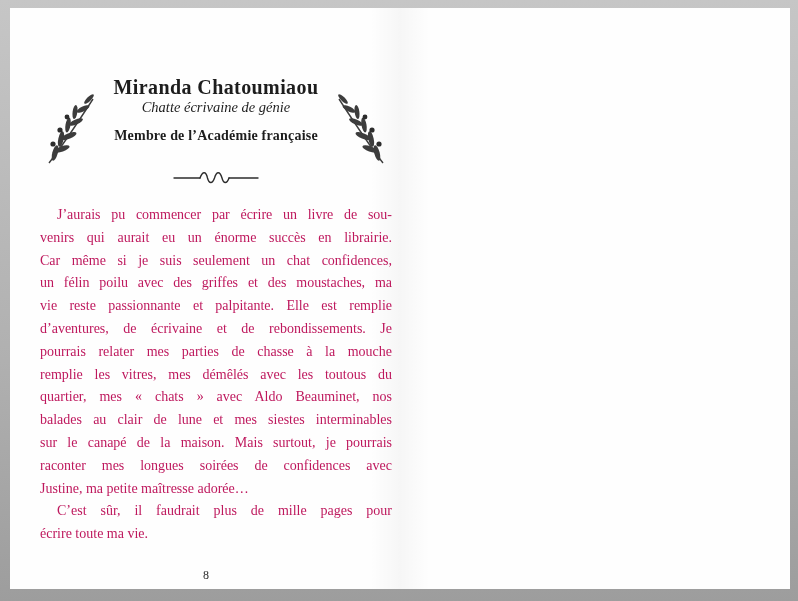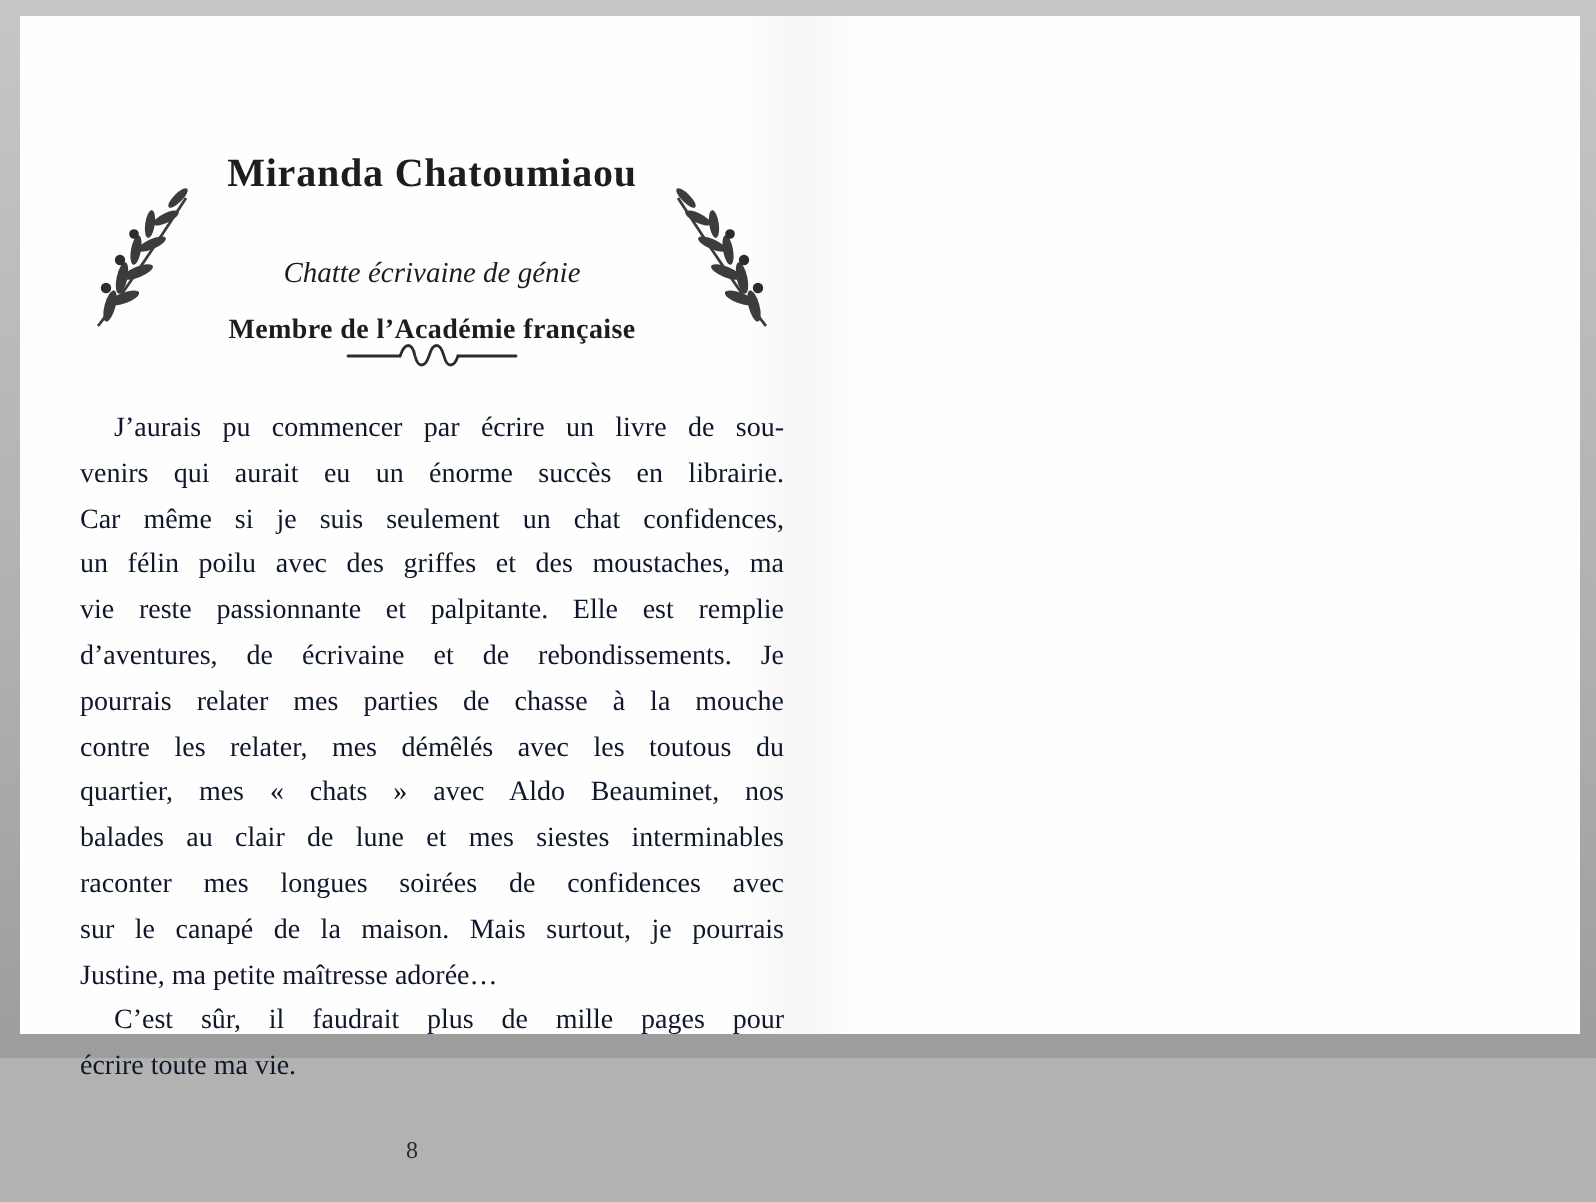"Miranda Chatoumiaou" .screen { height: 529px -> 601px }
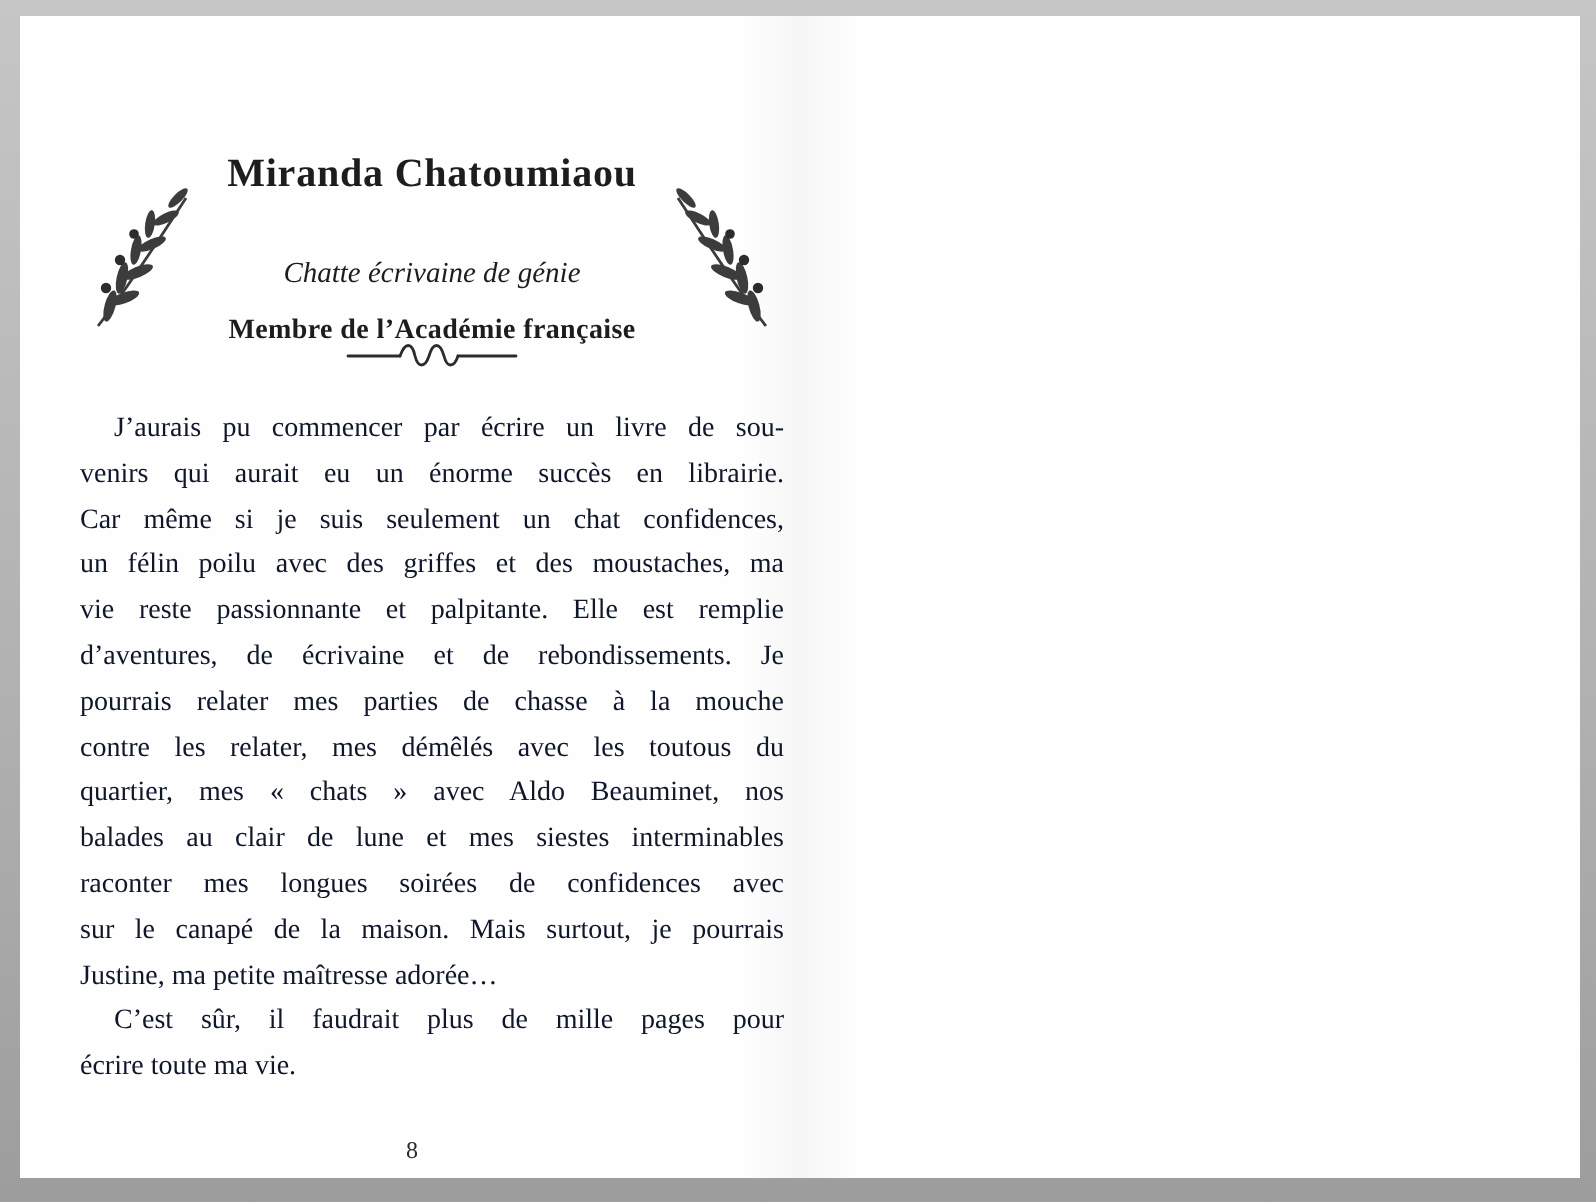"Chatte écrivaine de génie" .author-subtitle { margin-top: 30px -> 0 }
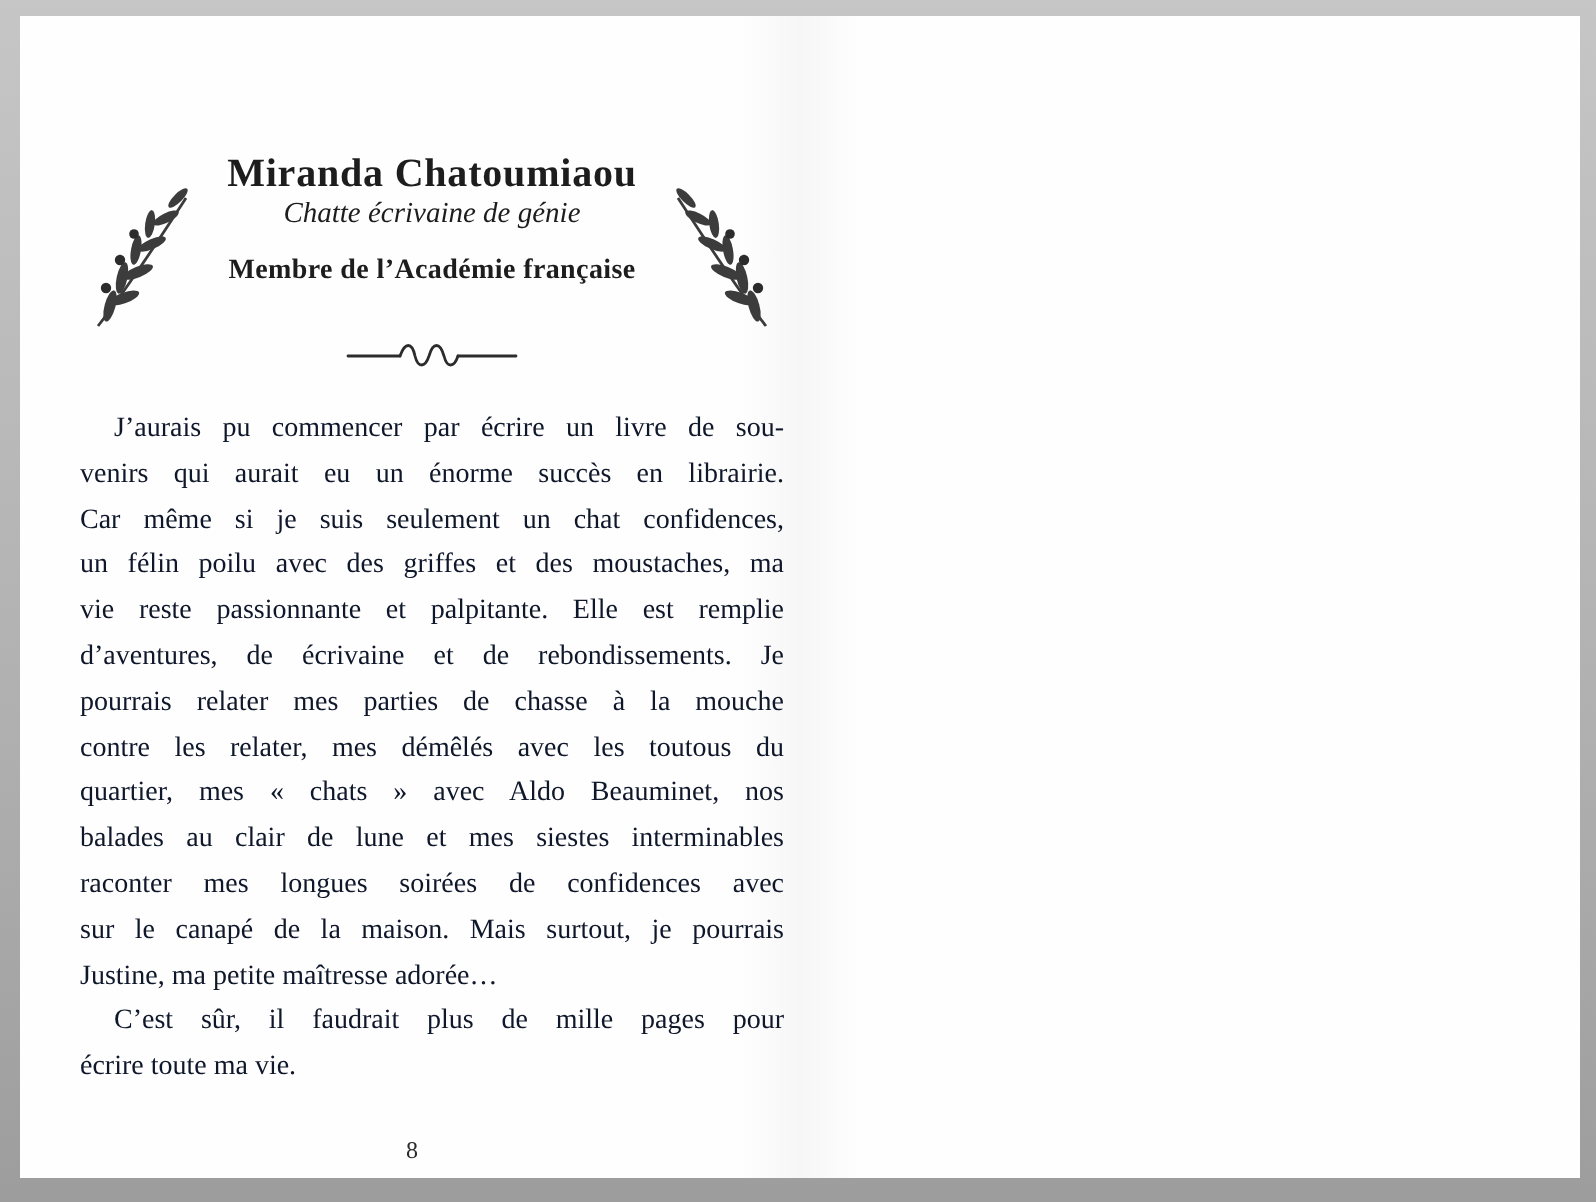"J’aurais pu commencer par écrire" .body-text { color: #0f172a -> #be185d }
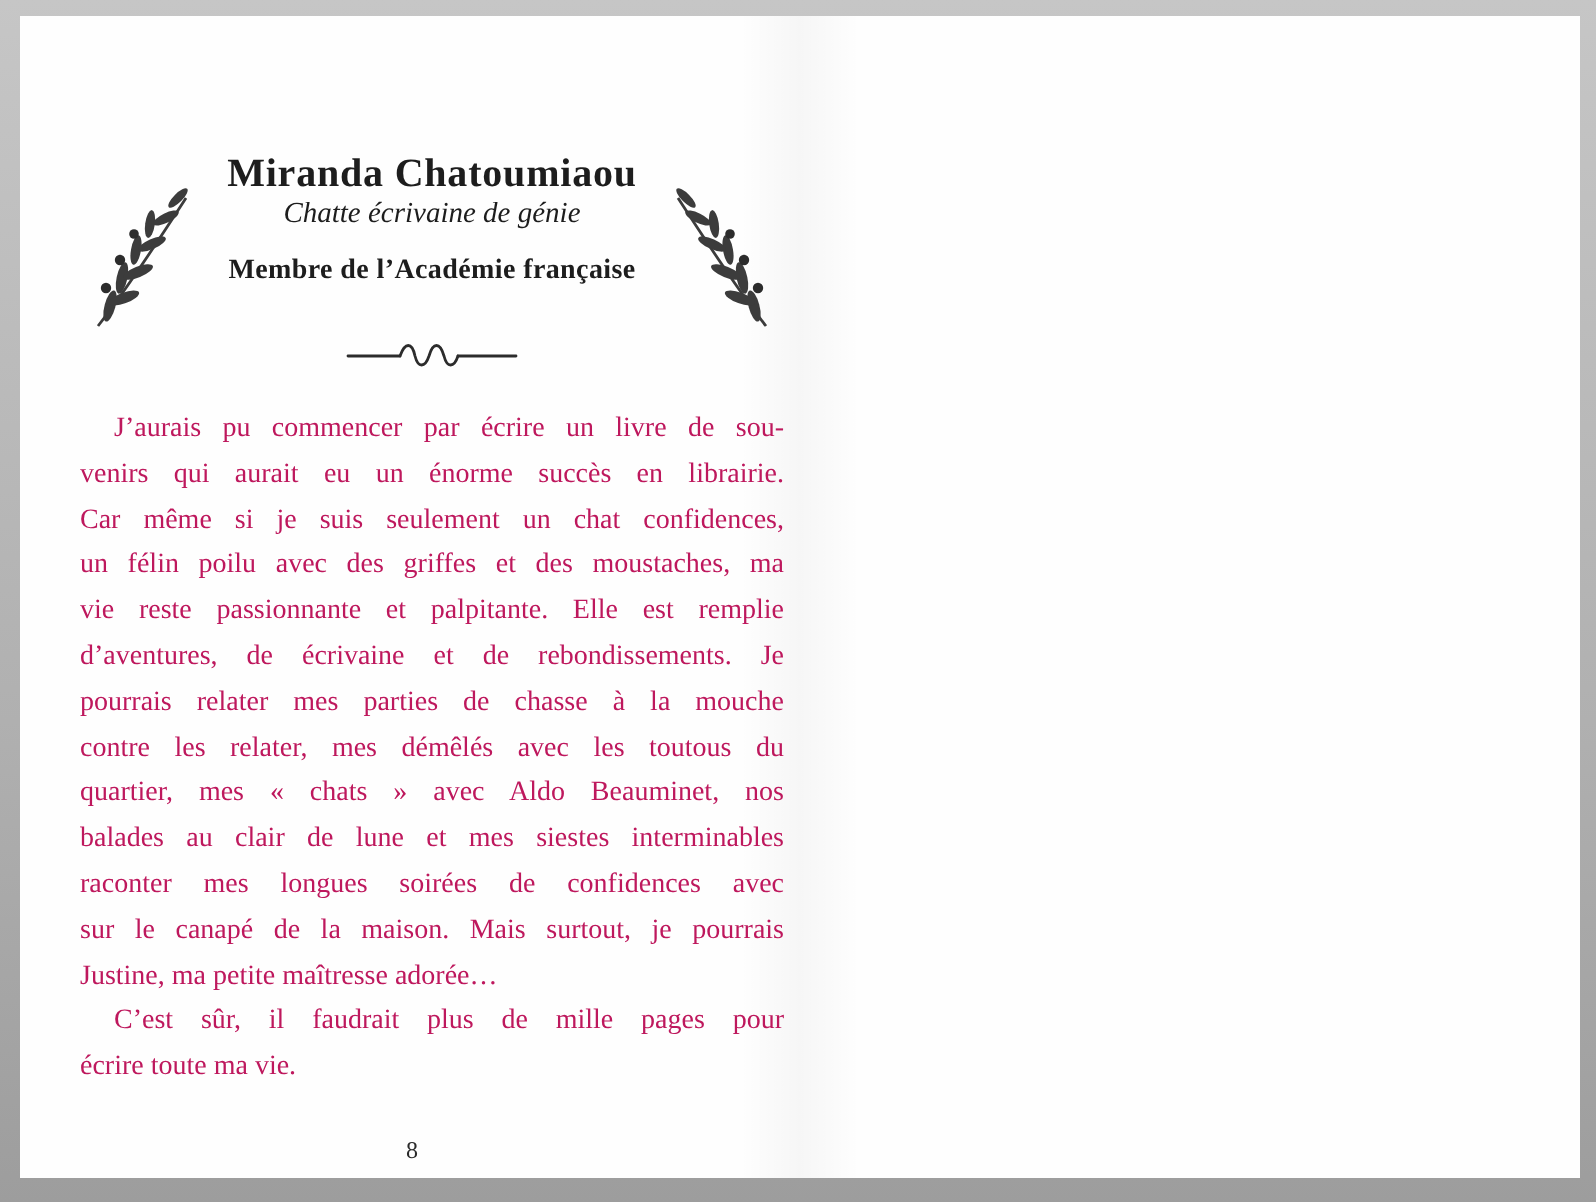"contre les relater, mes démêlés" div.line { text: contre les relater -> remplie les vitres }
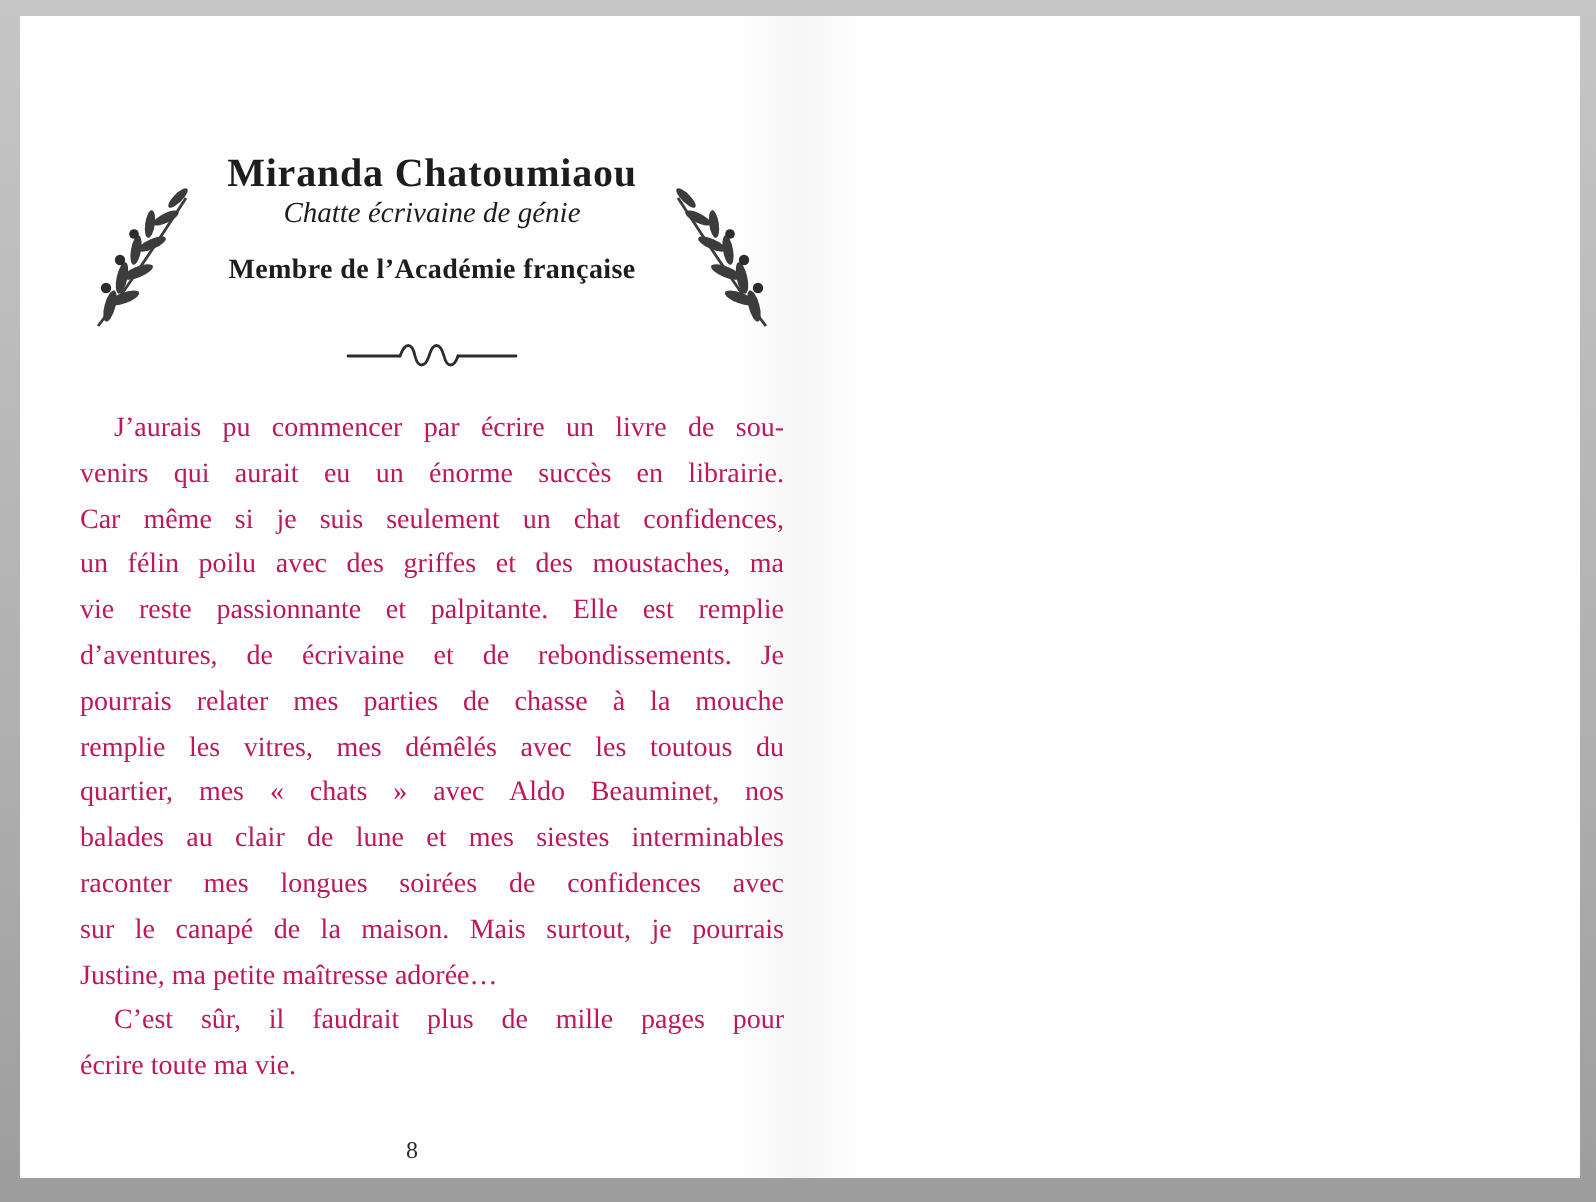"raconter mes longues soirées de" div.line { order: before "sur le canapé de la" -> after "sur le canapé de la" }
